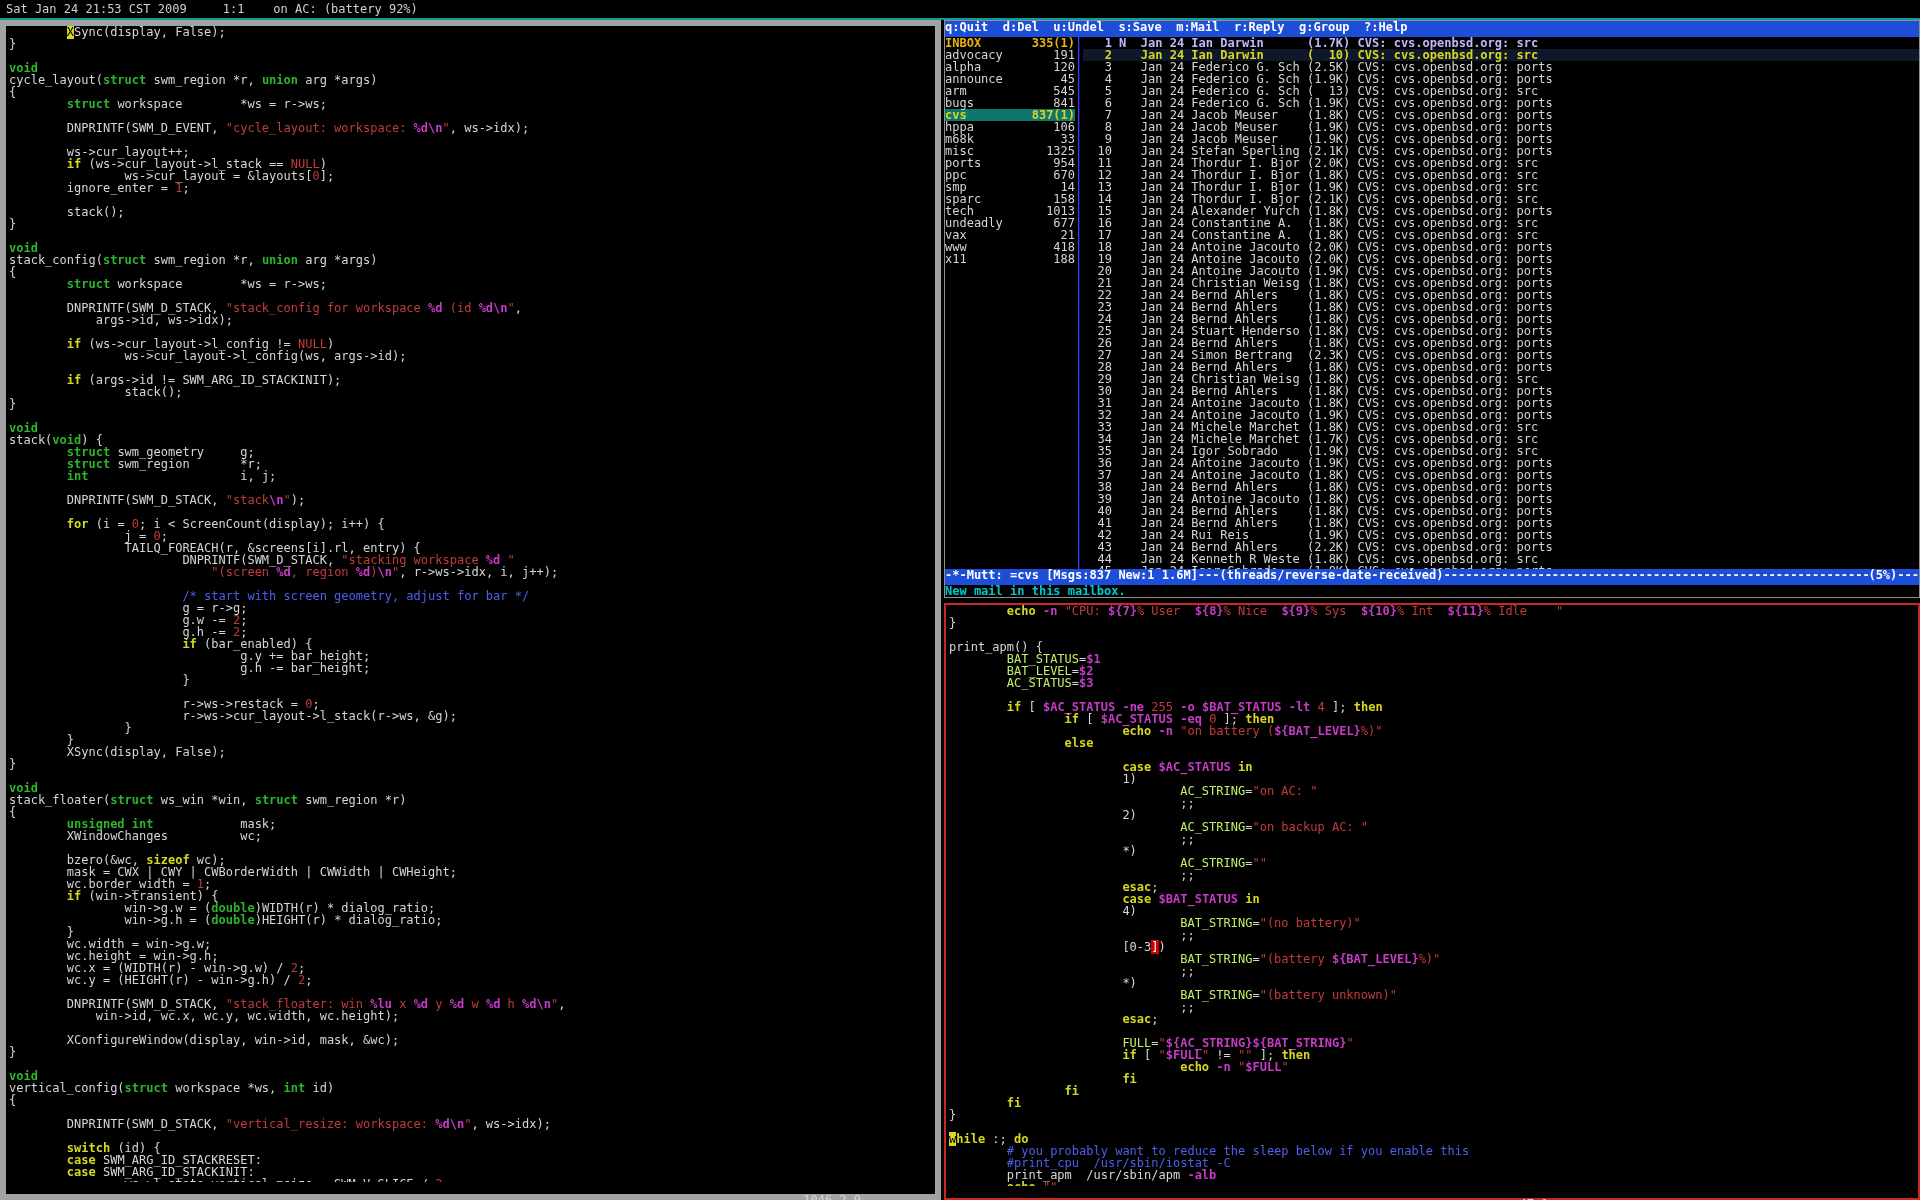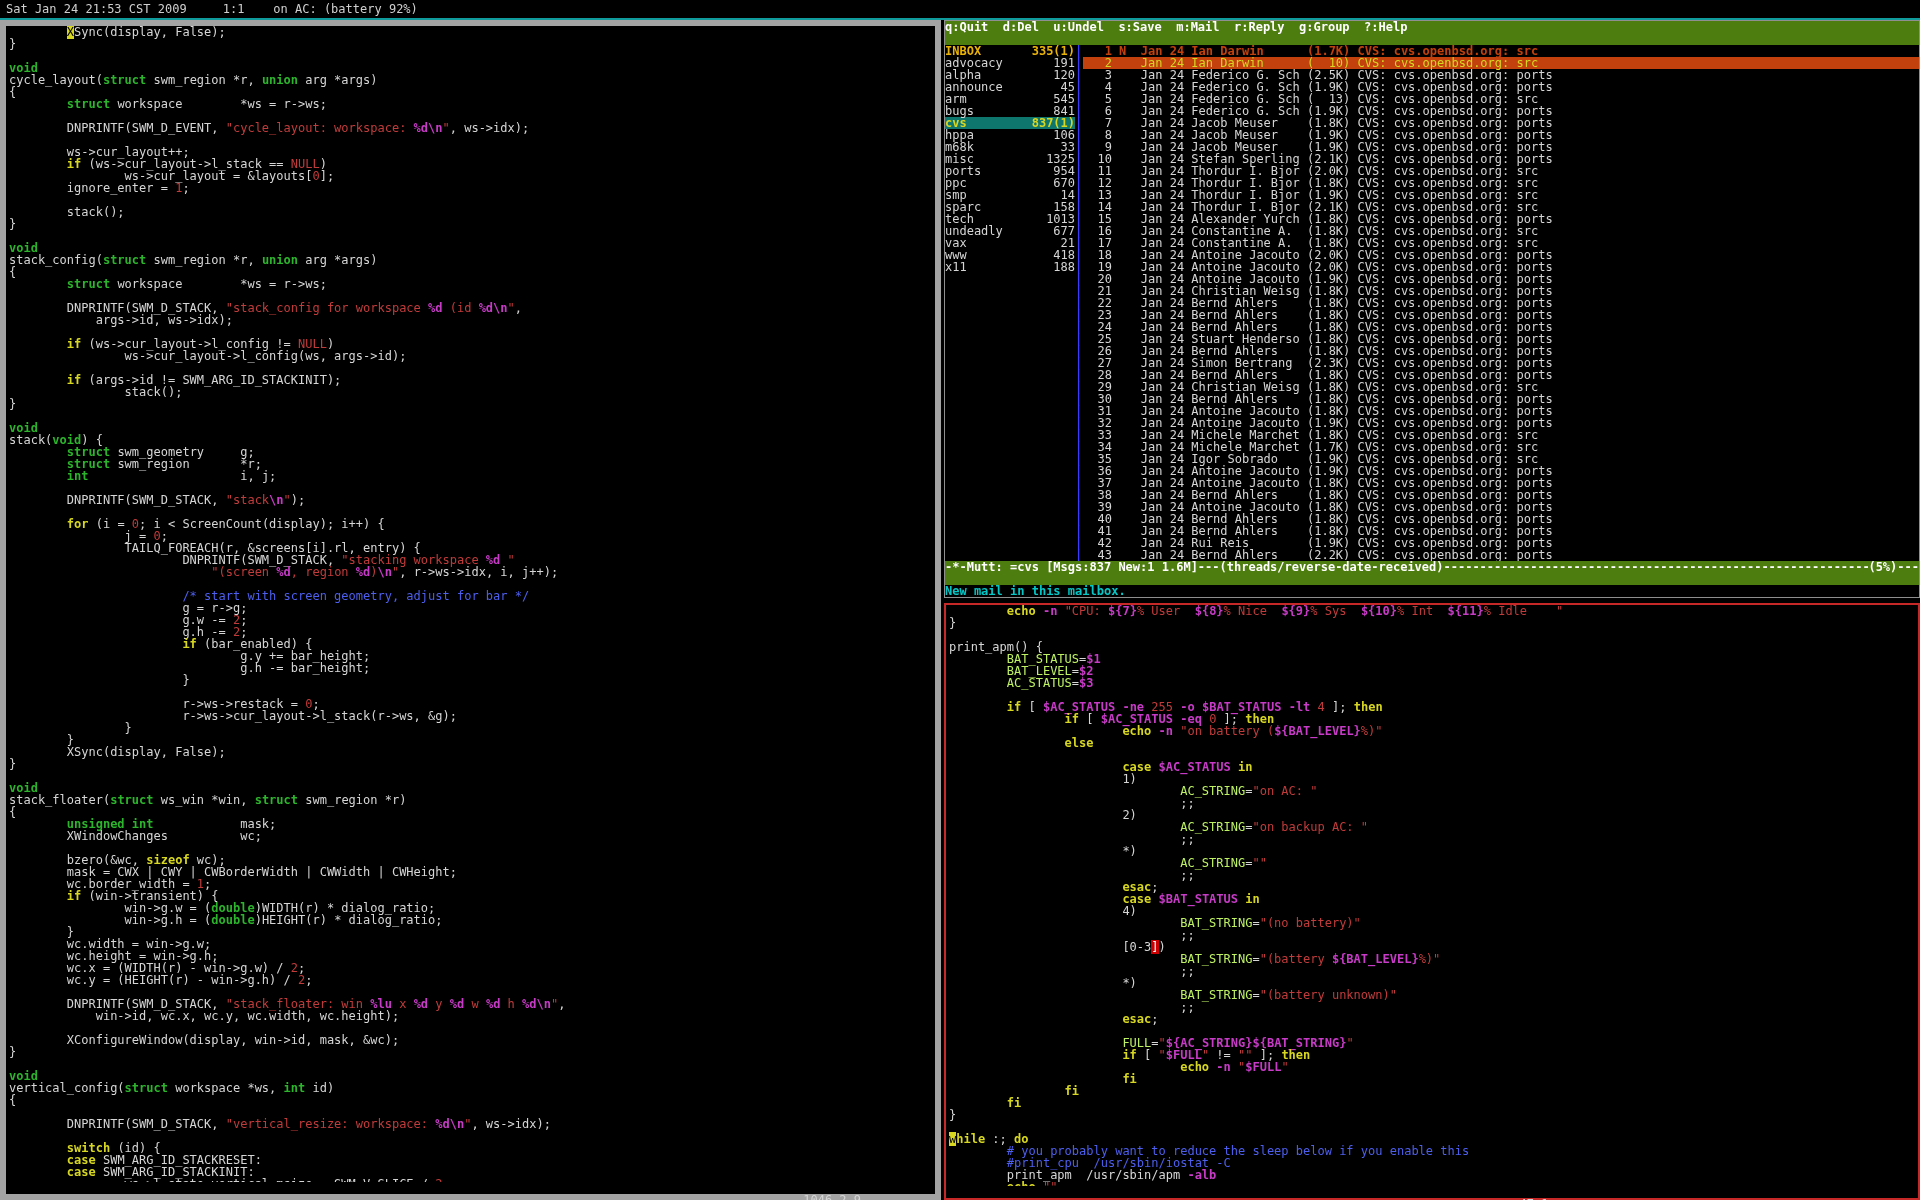"q:Quit d:Del u:Undel s:Save m:Mail" .mhelp,.mstatus { background: #4d7c0f -> #1d4ed8; height: 24px -> 16px }
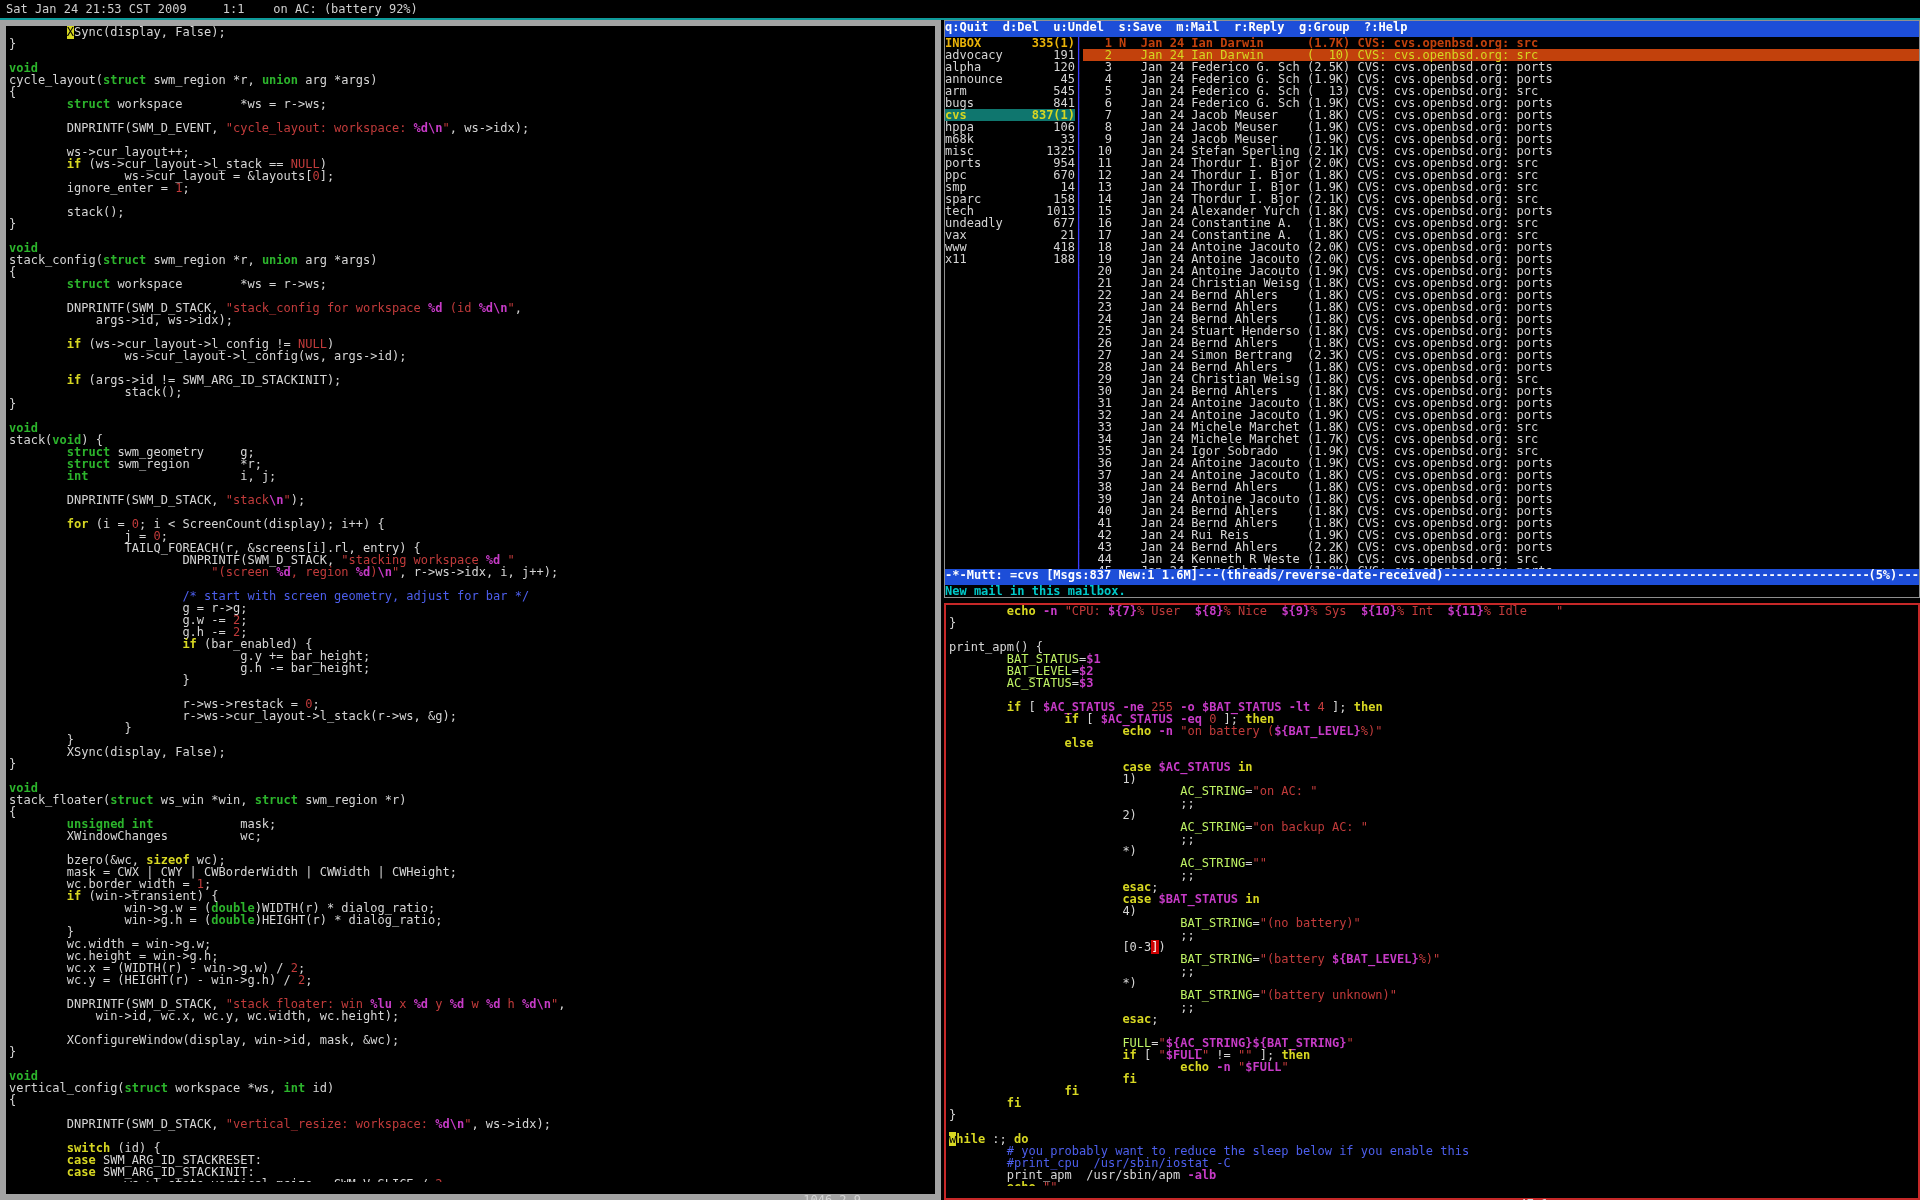"1 N Jan 24 Ian" .mrow.new { color: #c2410c -> #c4b5fd }
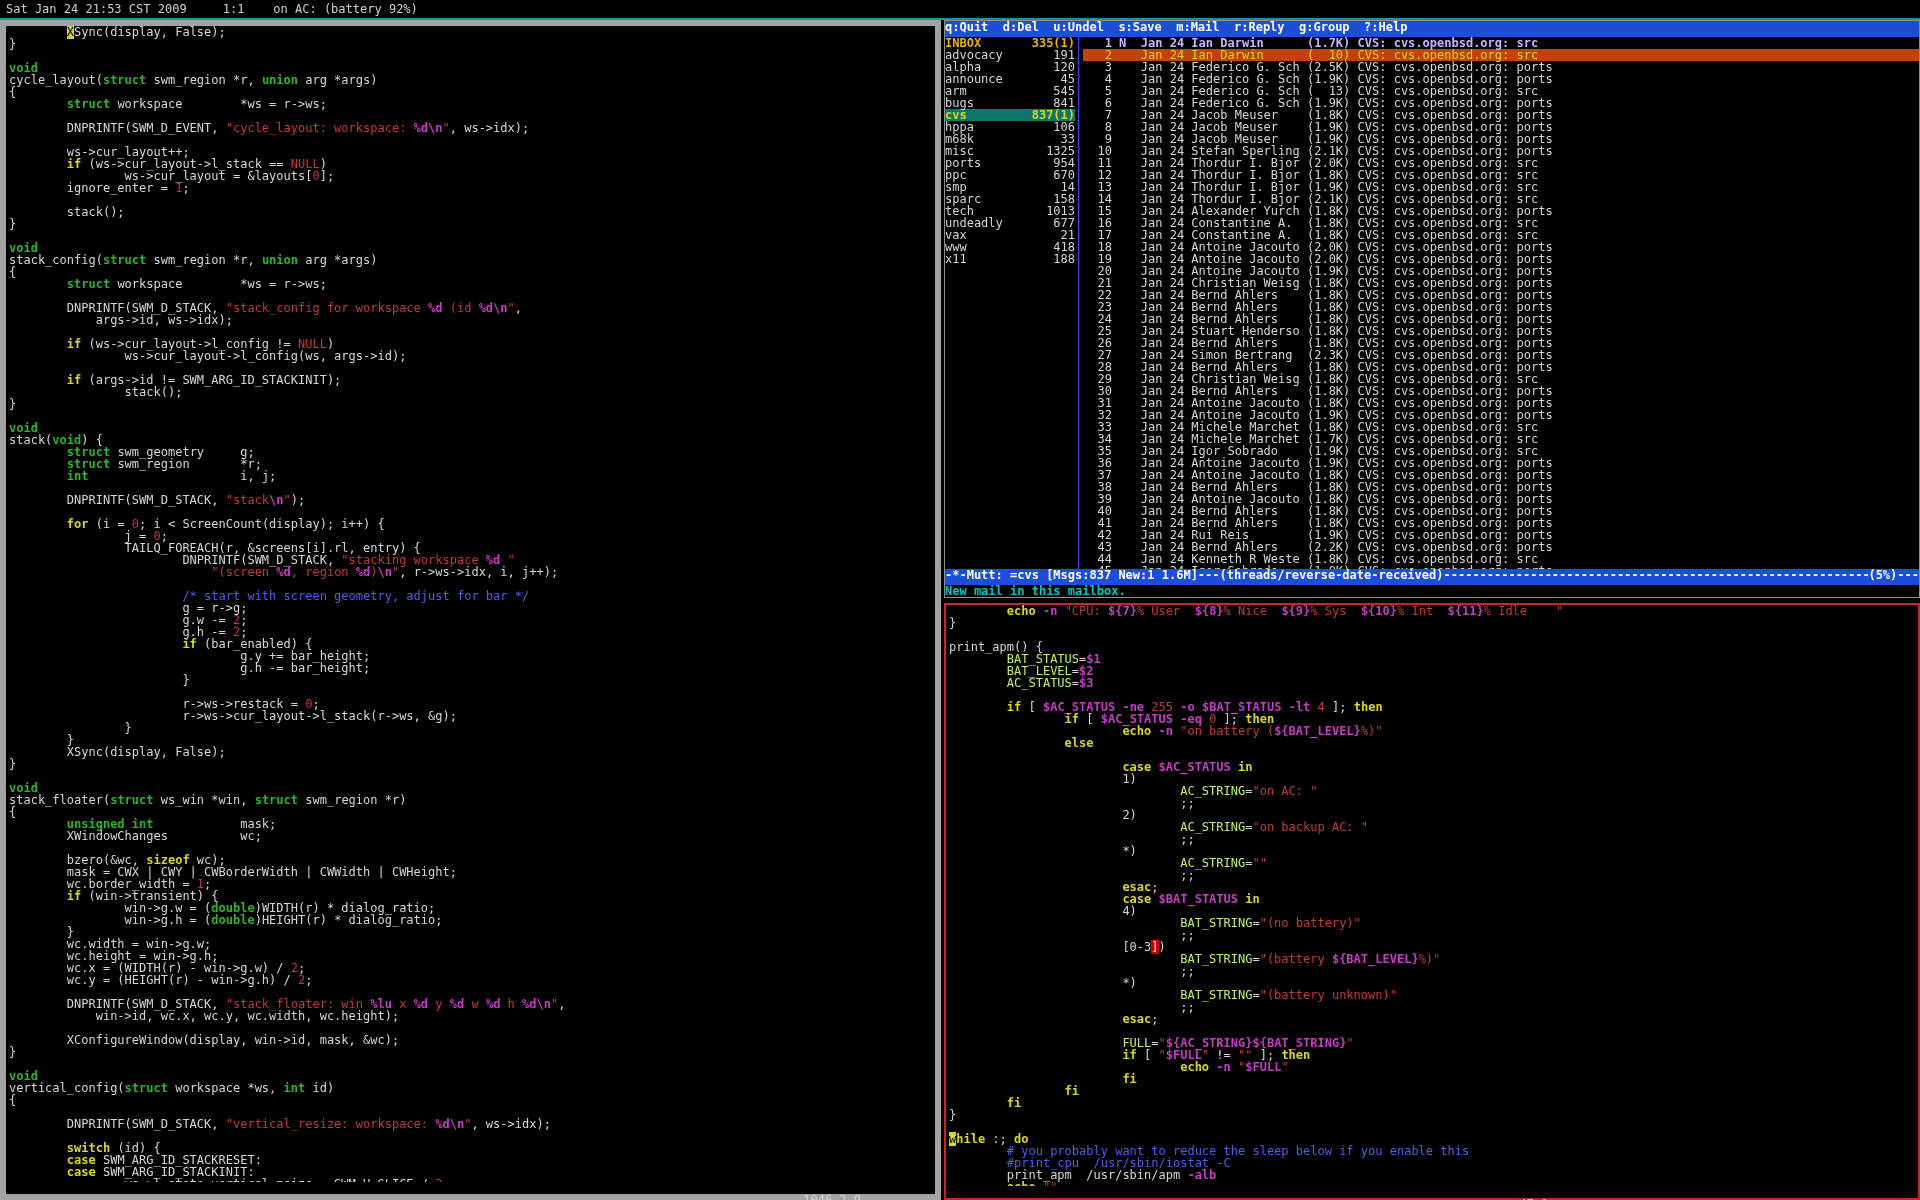"2 Jan 24 Ian Darwin" .mrow.selected { background: #c2410c -> #0f172a; font-weight: normal -> bold }
